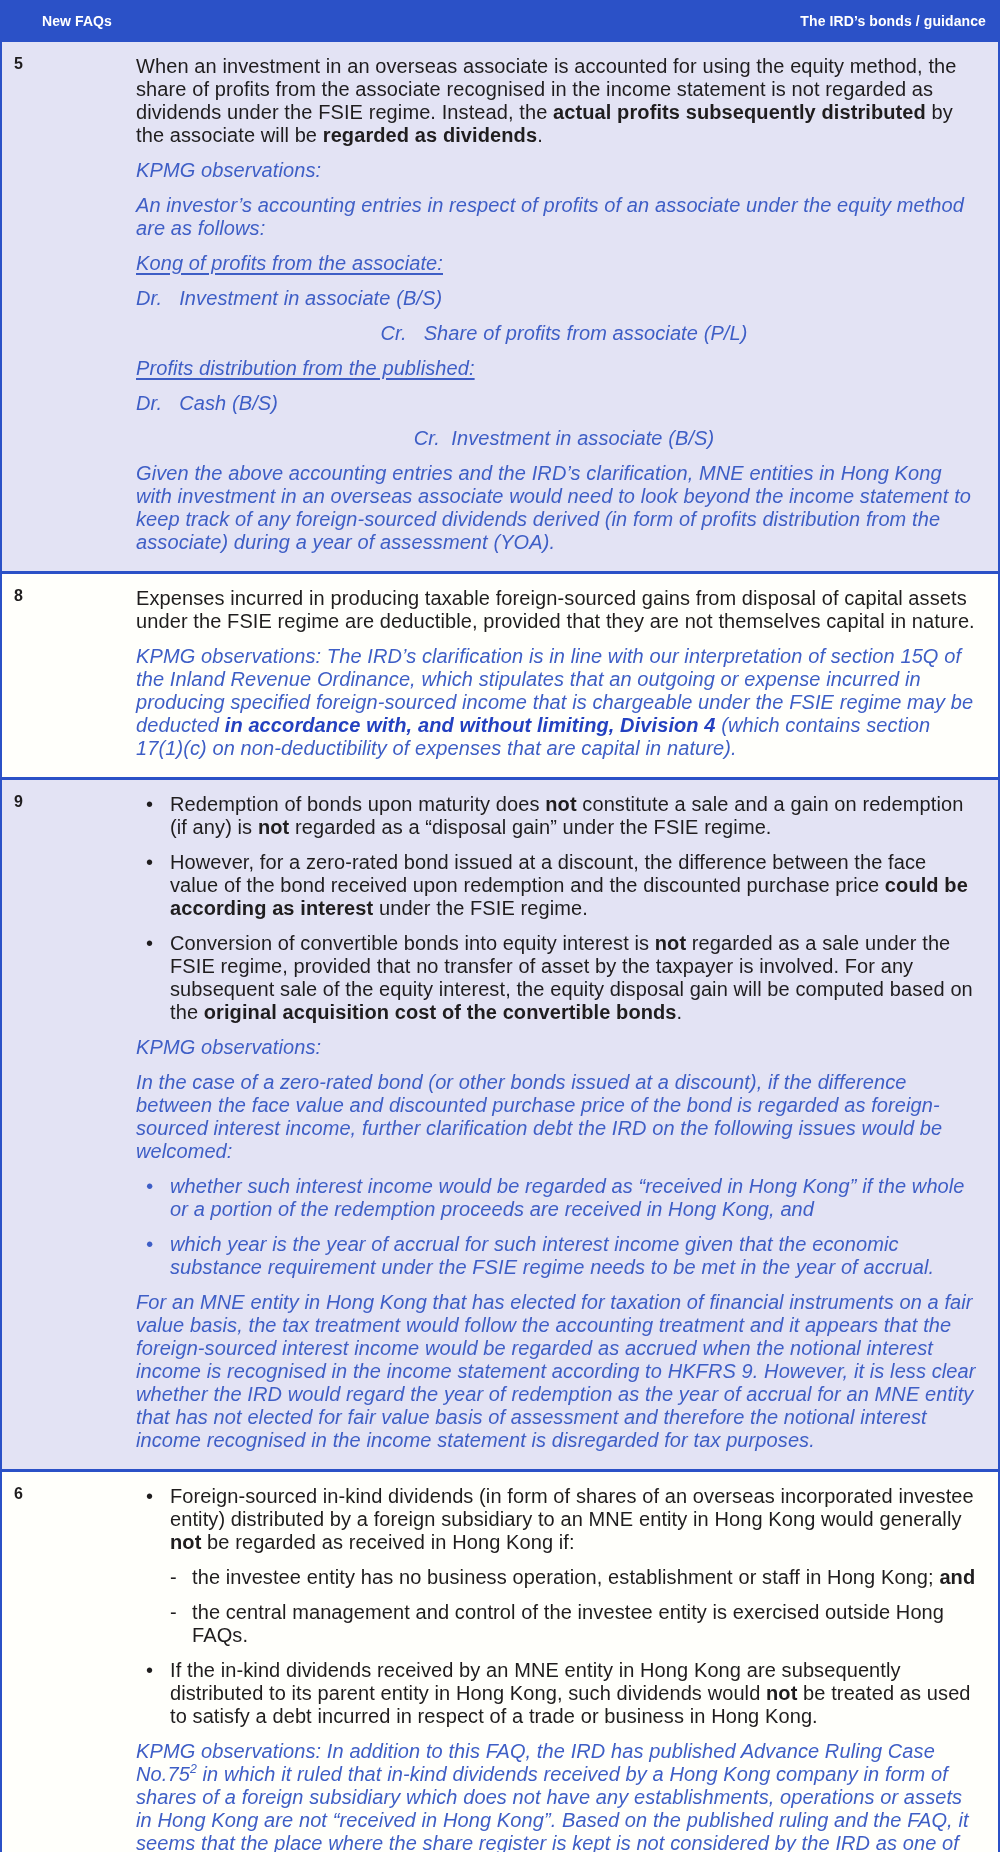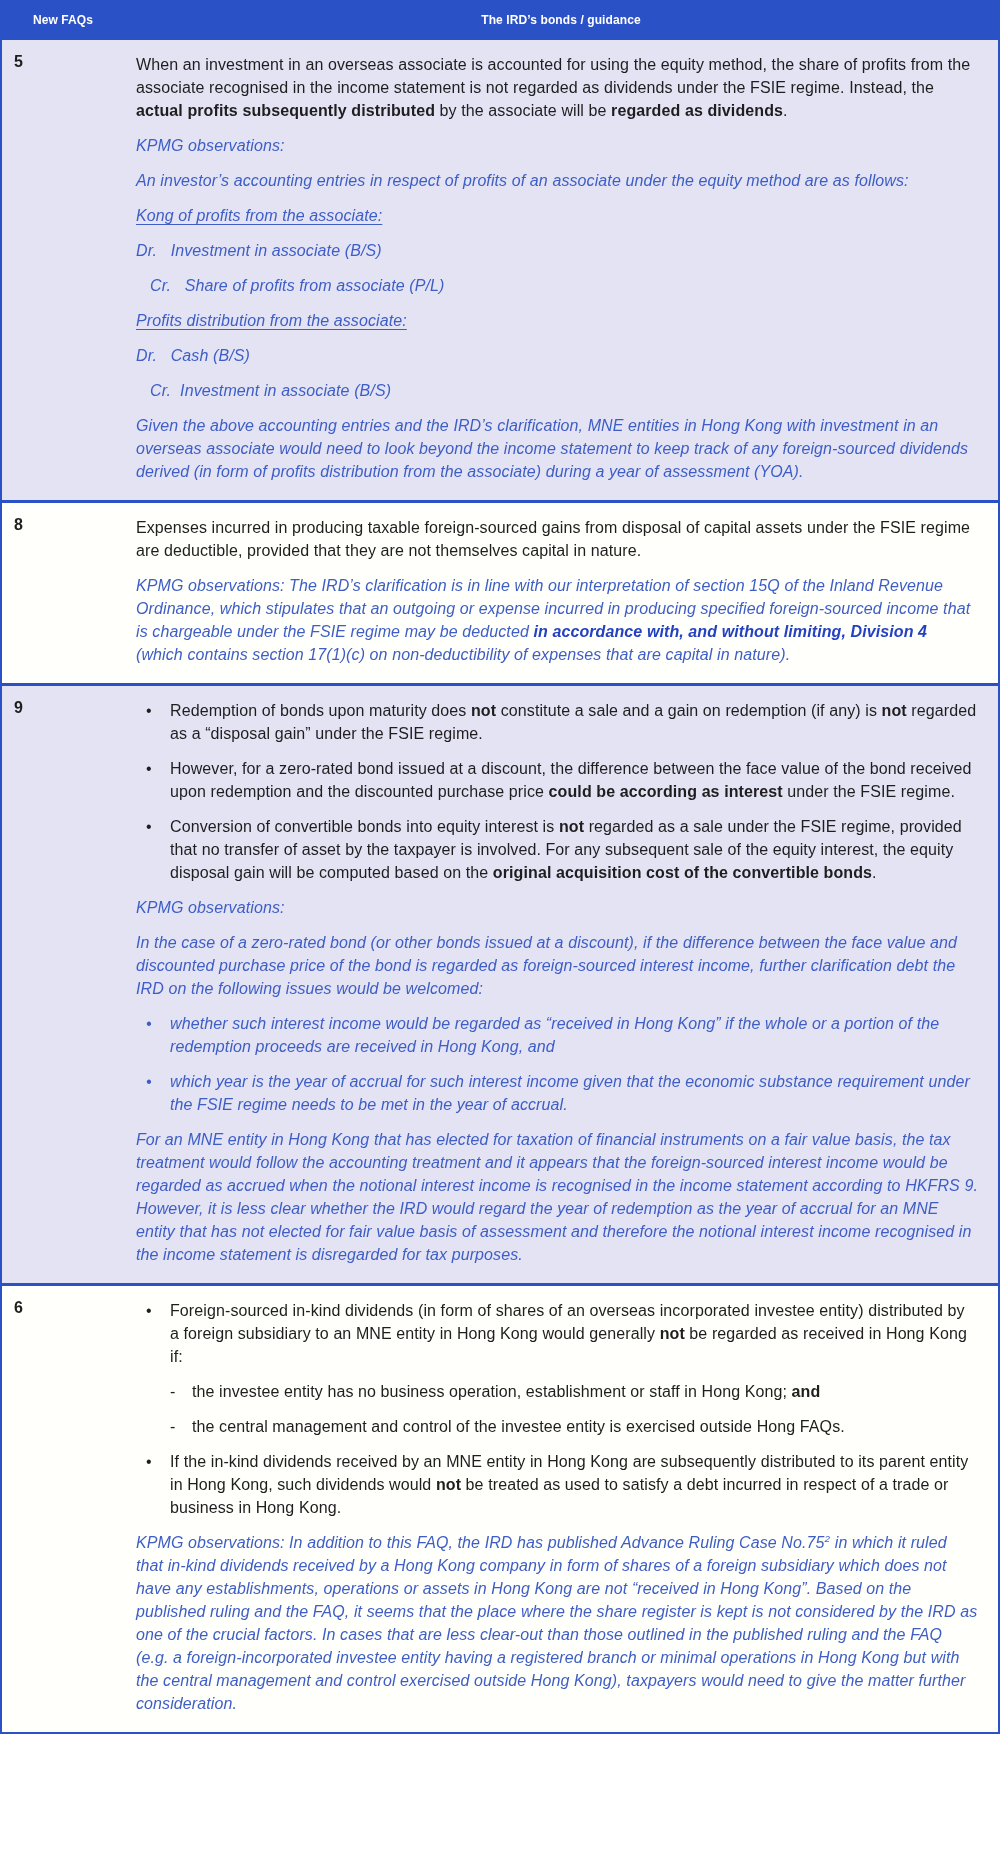"New FAQs" thead th { font-size: 12px -> 14px; text-align: center -> right }
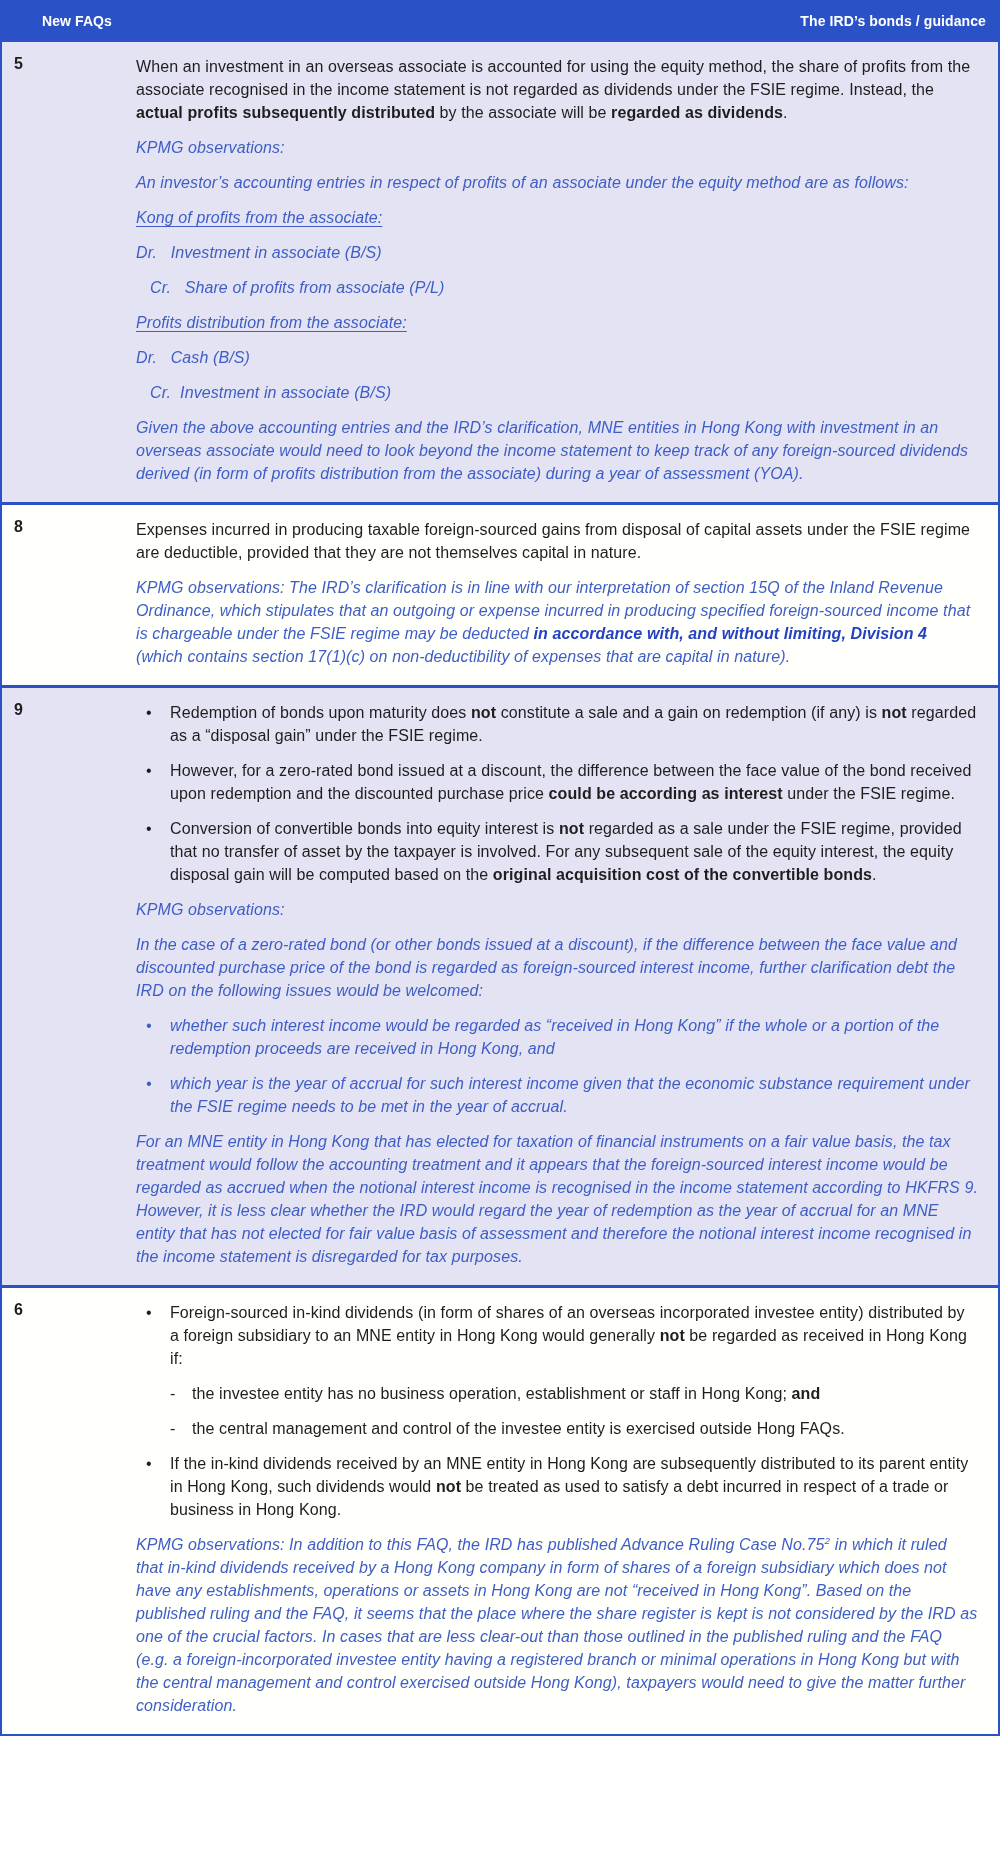"When an investment in an" td.content { font-size: 16px -> 20px }
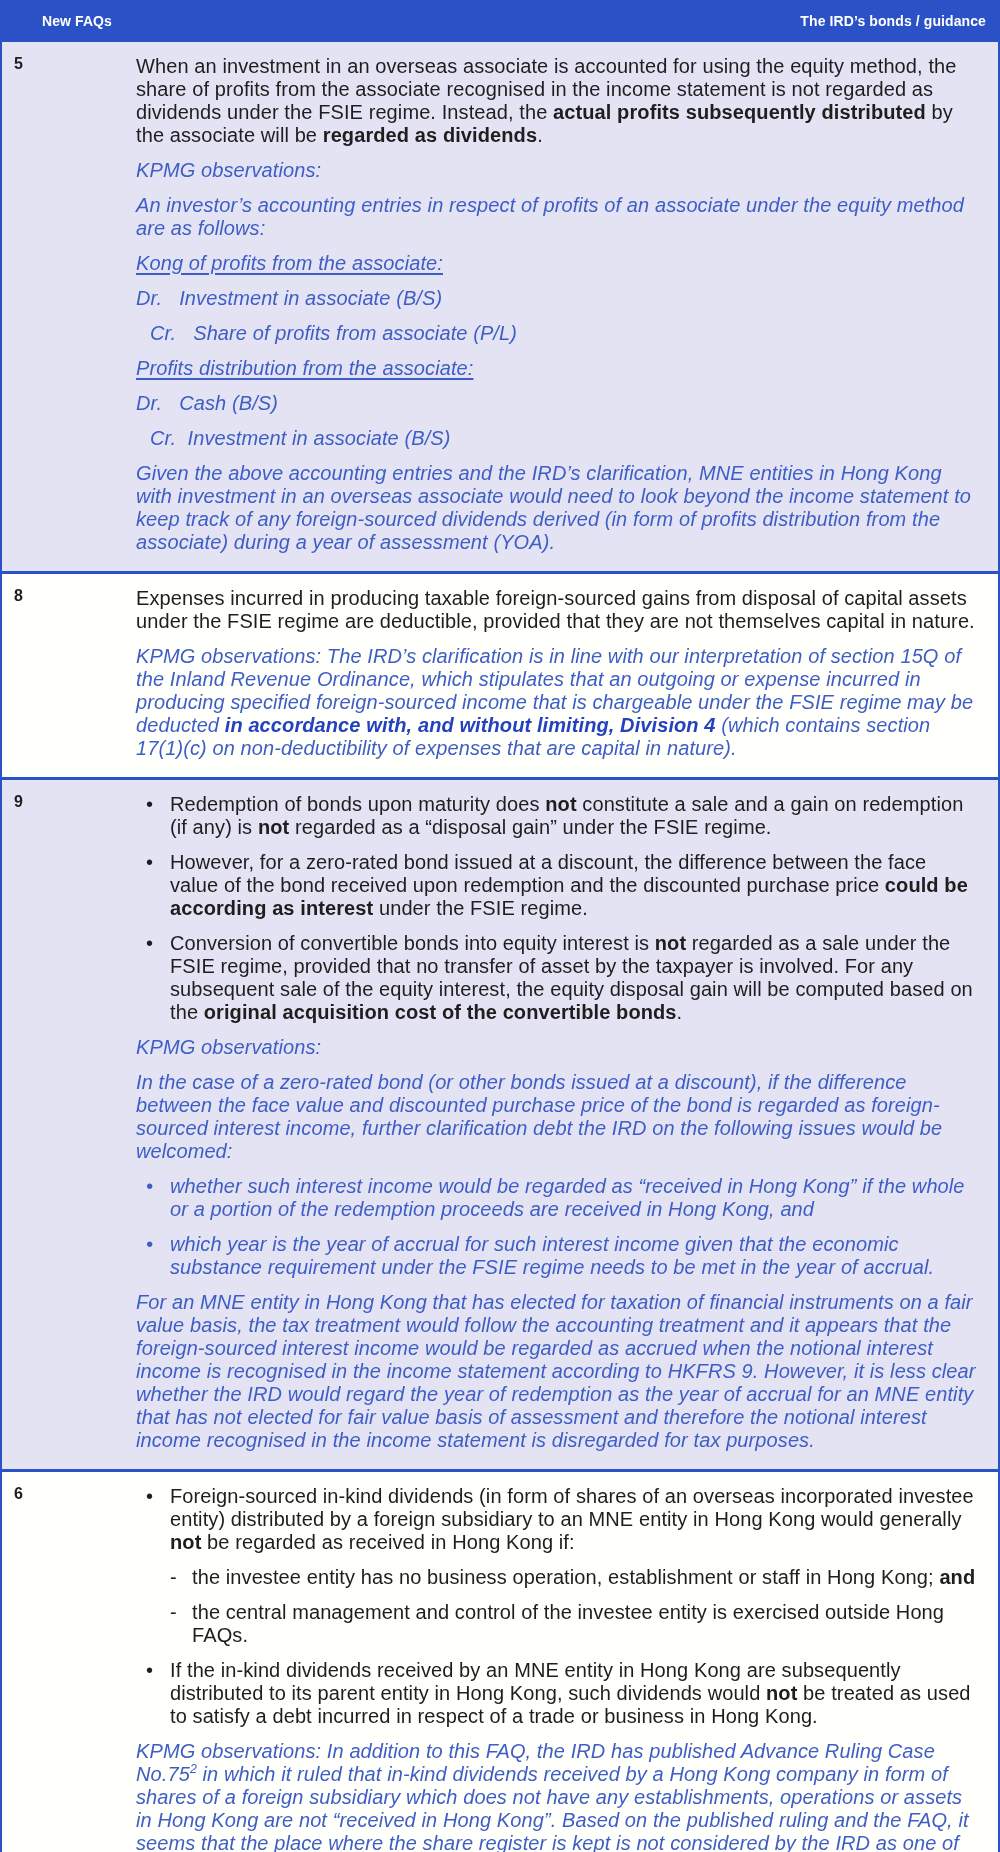"Cr. Share of profits from" p.entry.cr { text-align: none -> center }
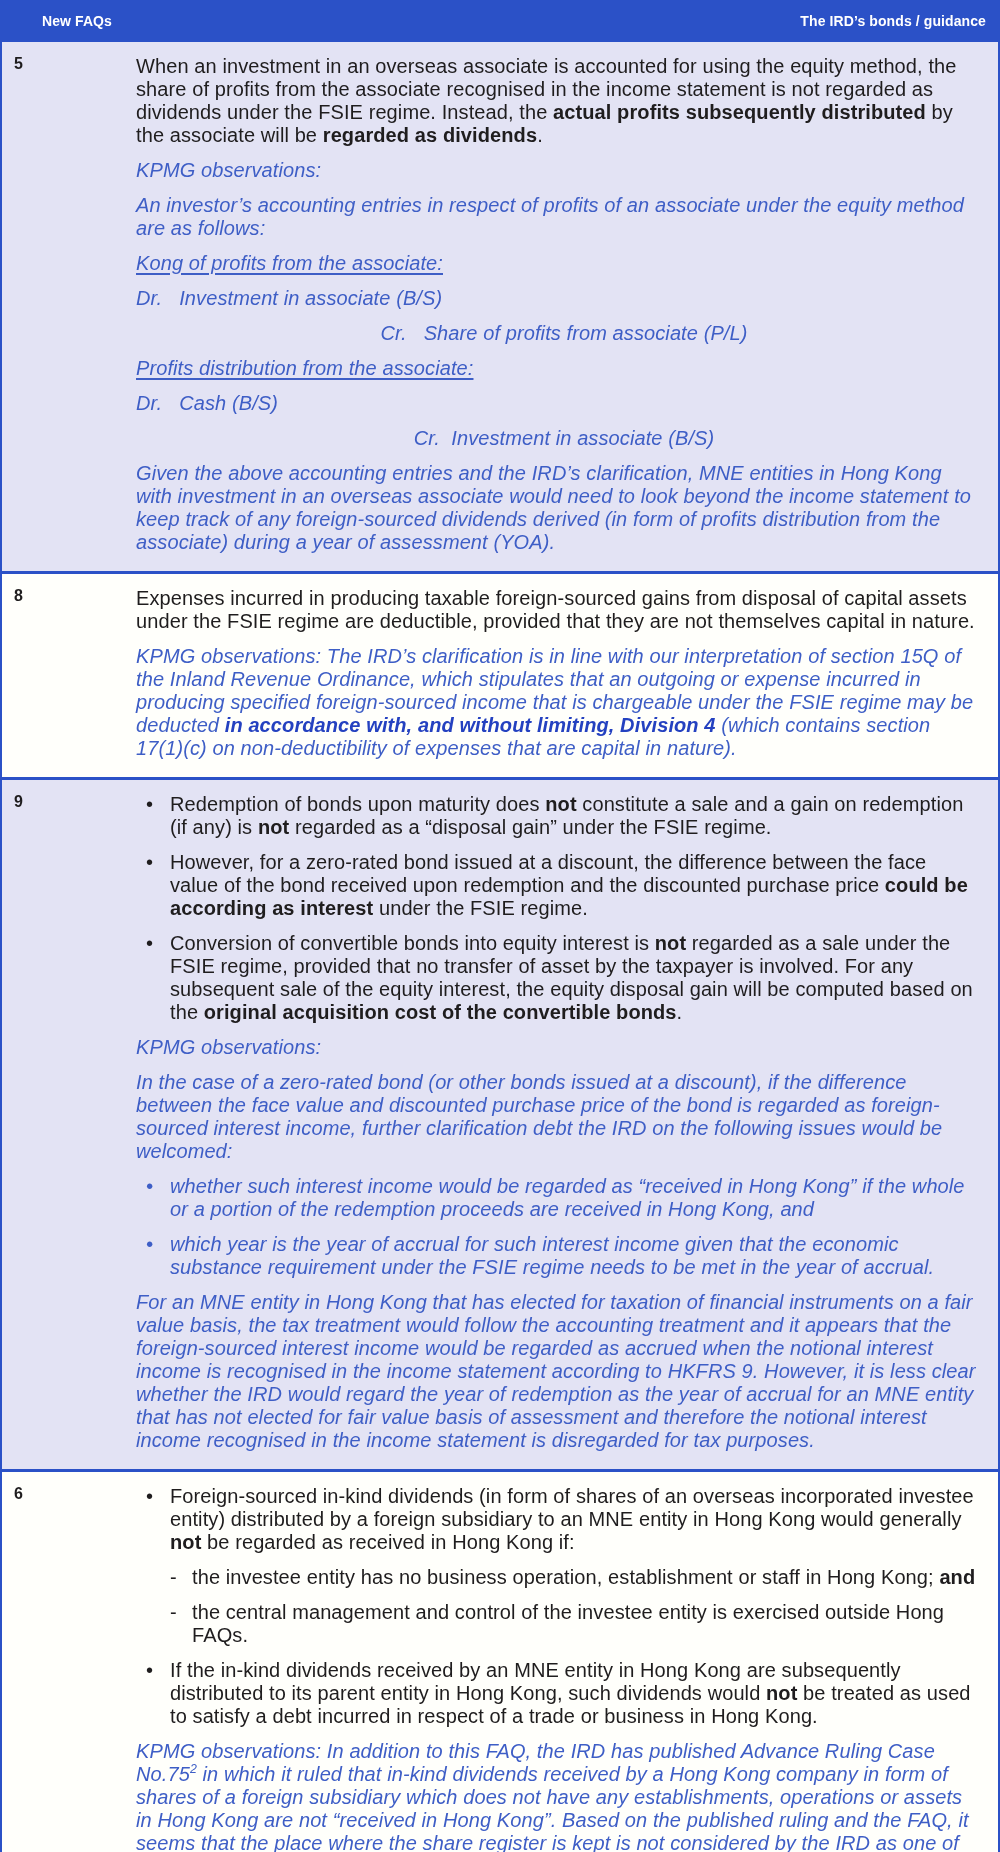"Profits distribution from the associate:" p.heading { text: associate -> published }
